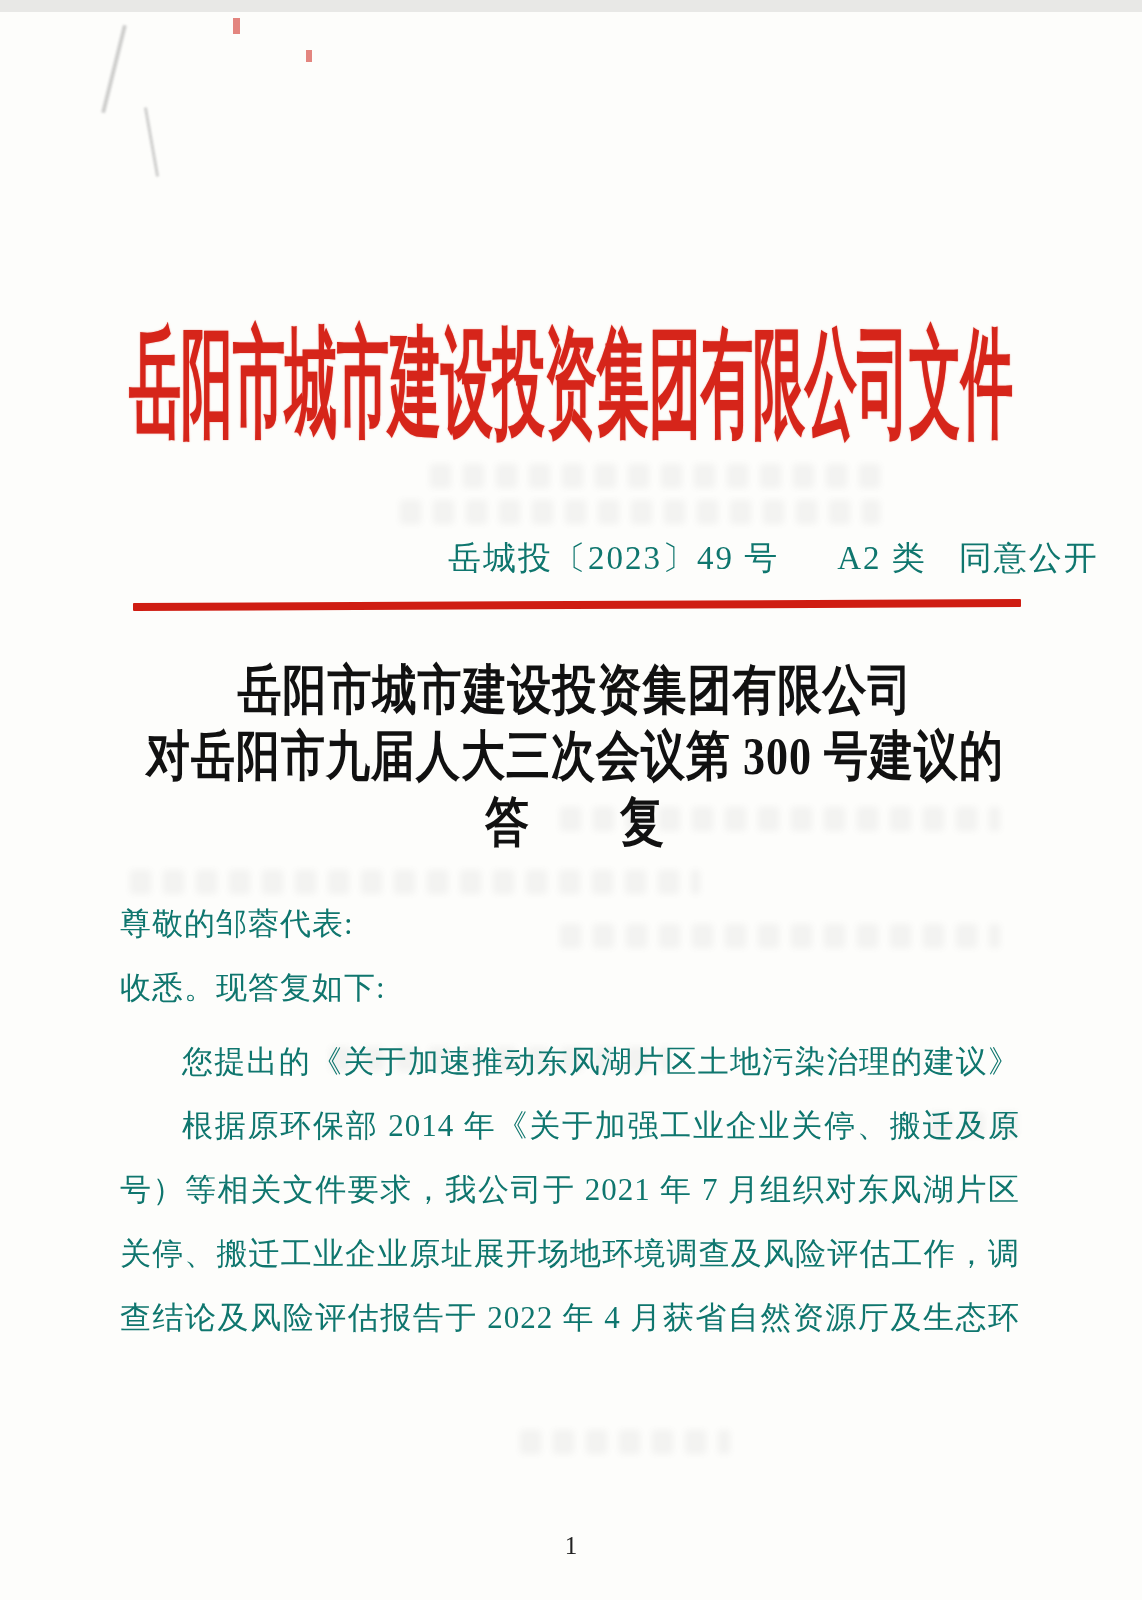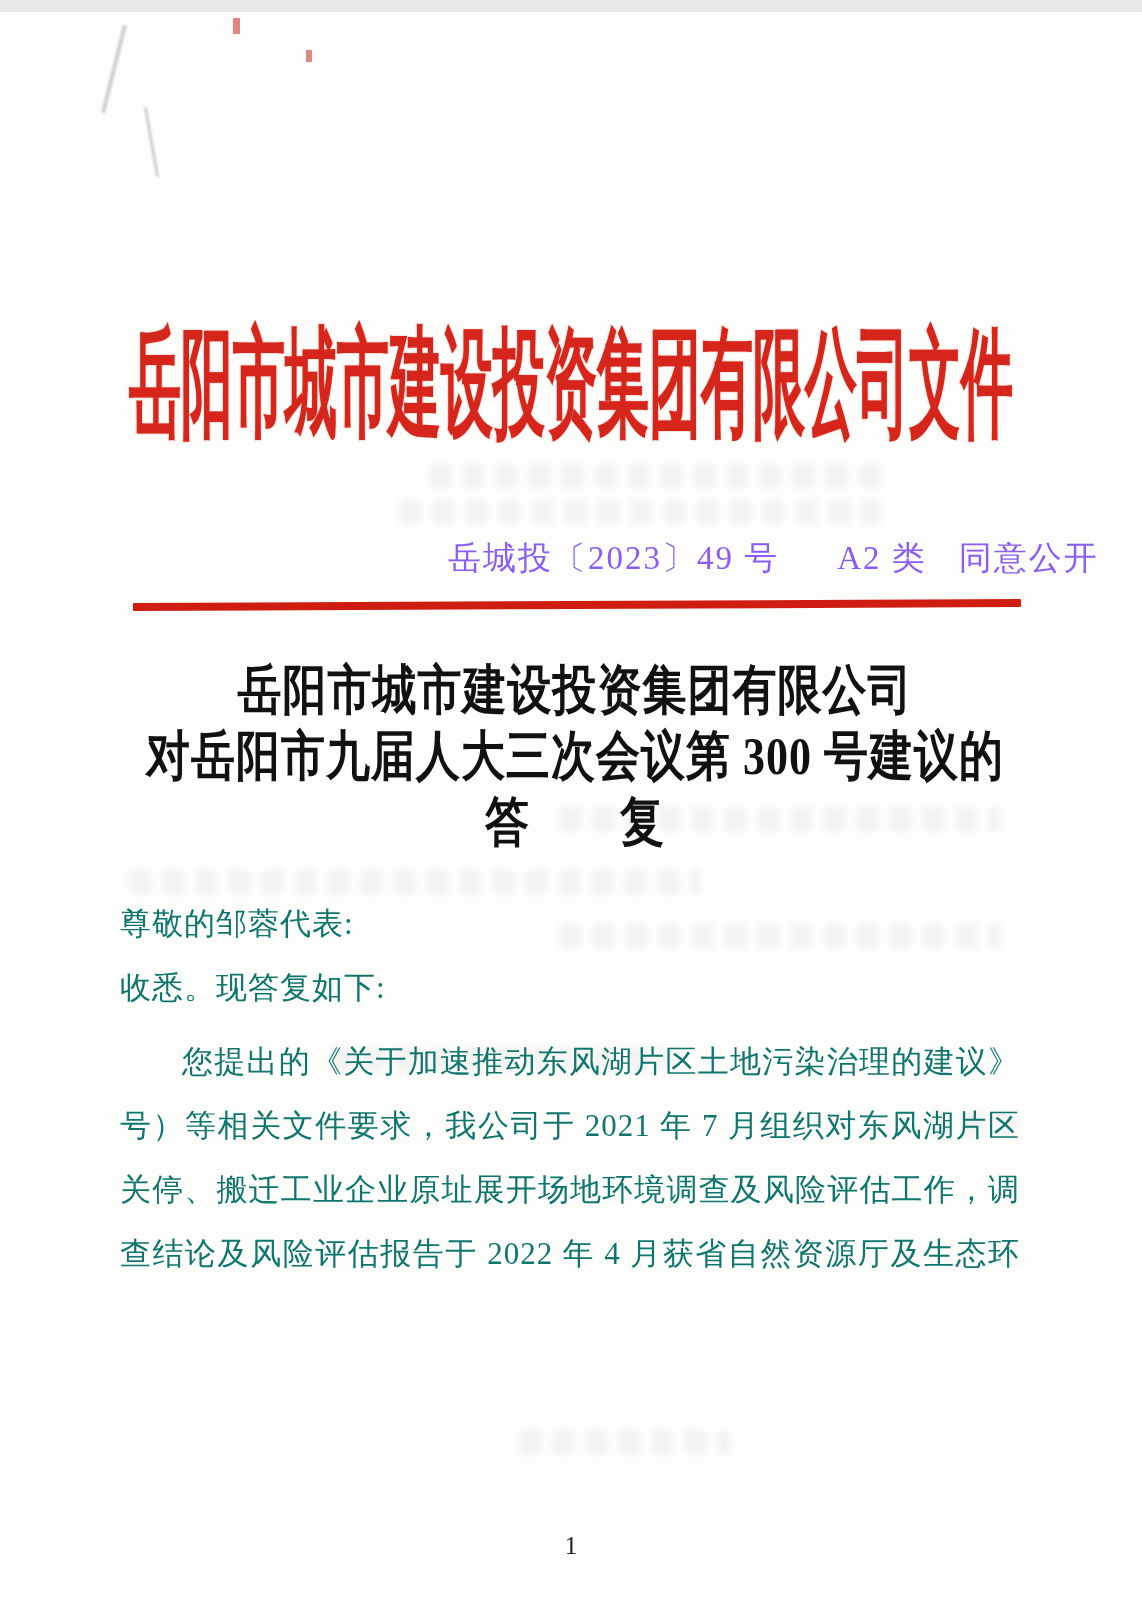"岳城投〔2023〕49 号" .doc-info { color: #8b5cf6 -> #0f766e }
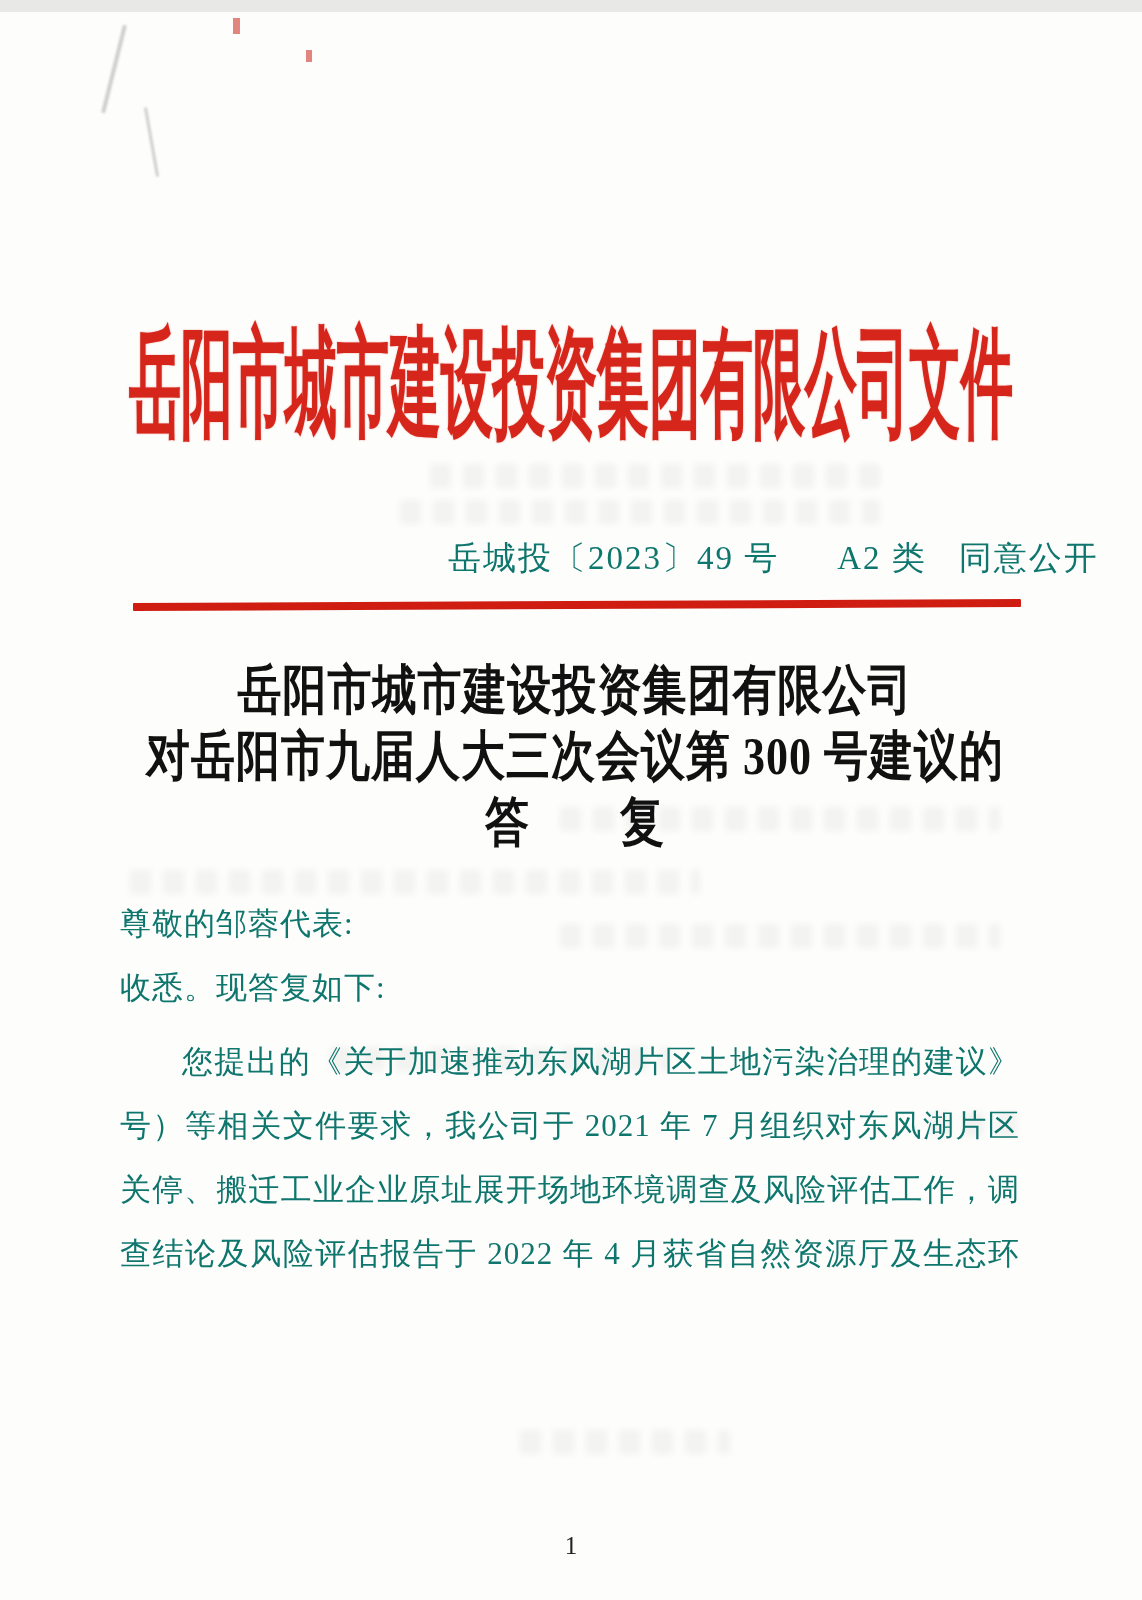"根据原环保部 2014 年《关于加强工业企业关停、搬迁及原" div.bline { html: none -> <div>根据原环保部 2014 年《关于加强工业企业关停、搬迁及原</div> }
